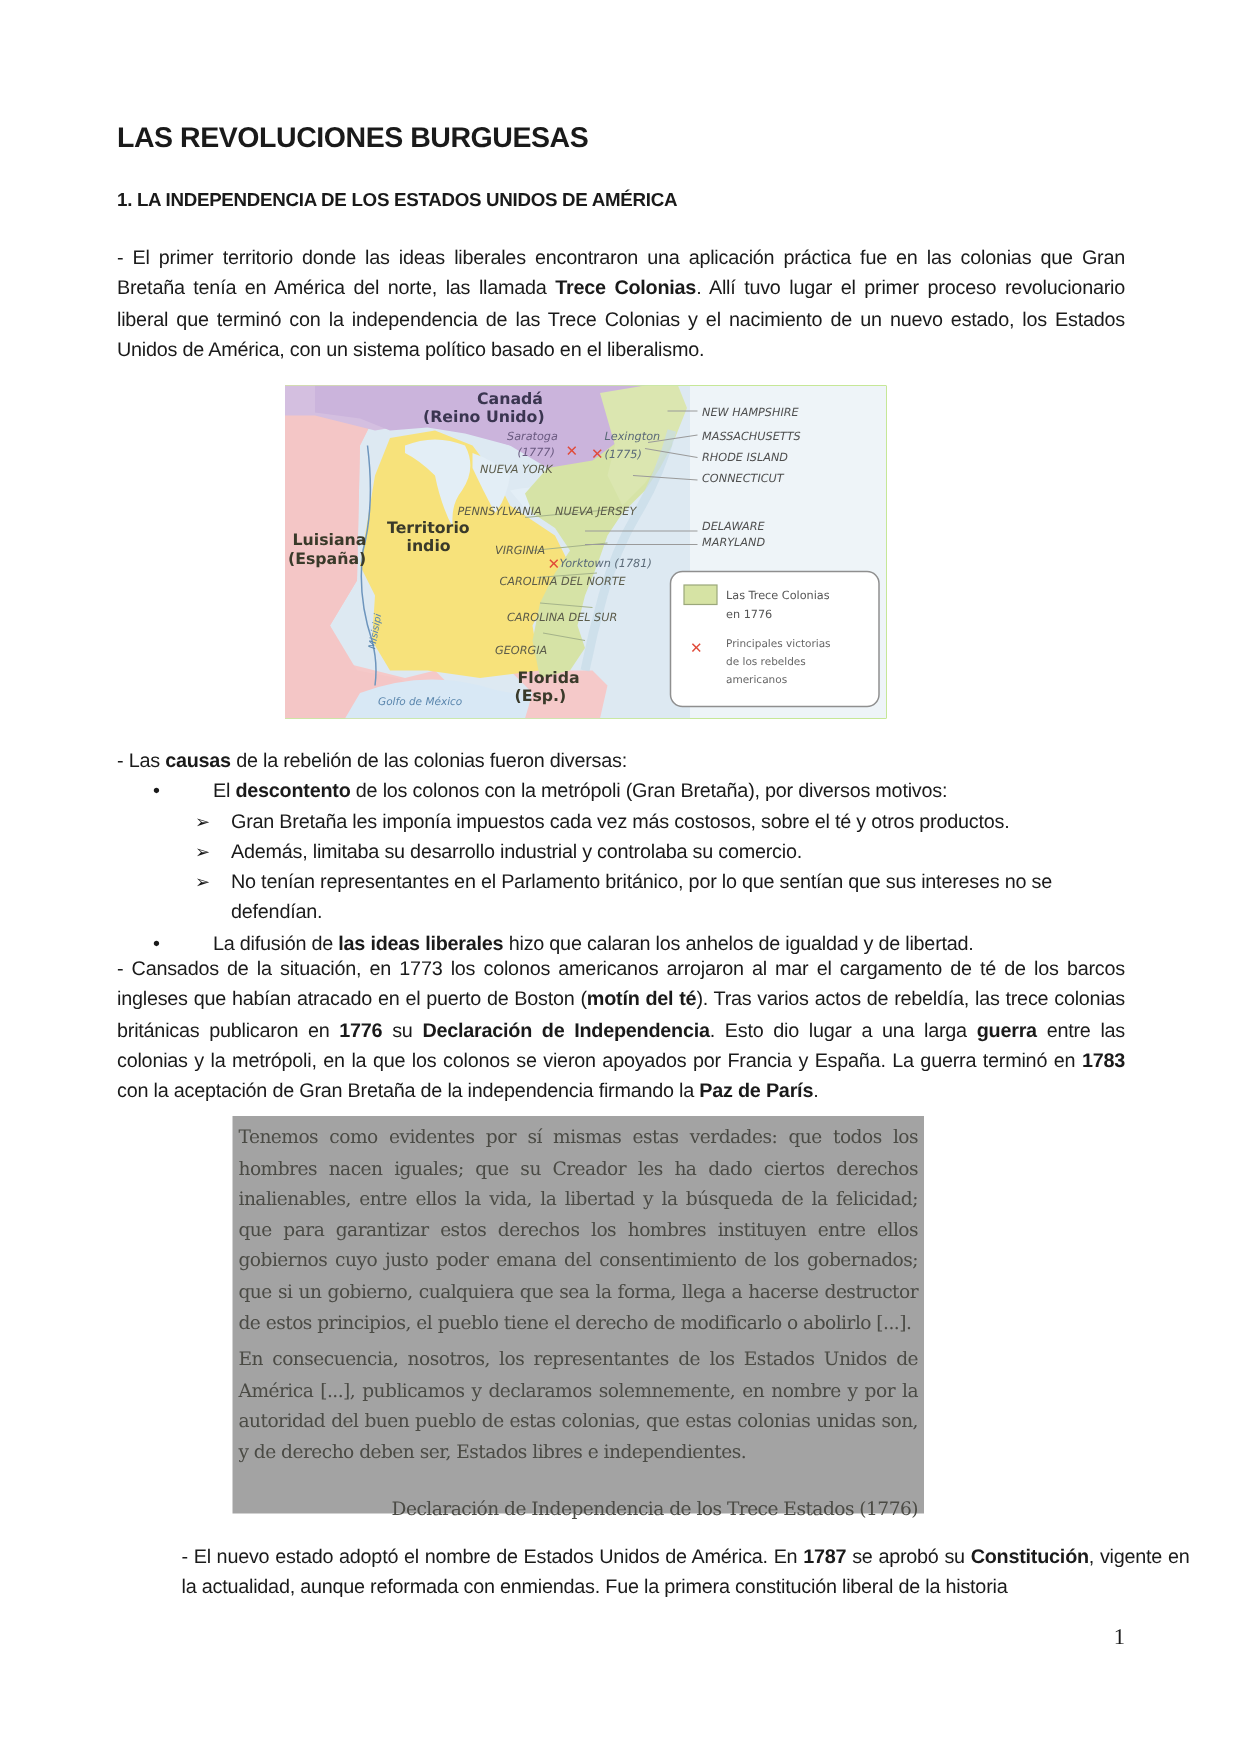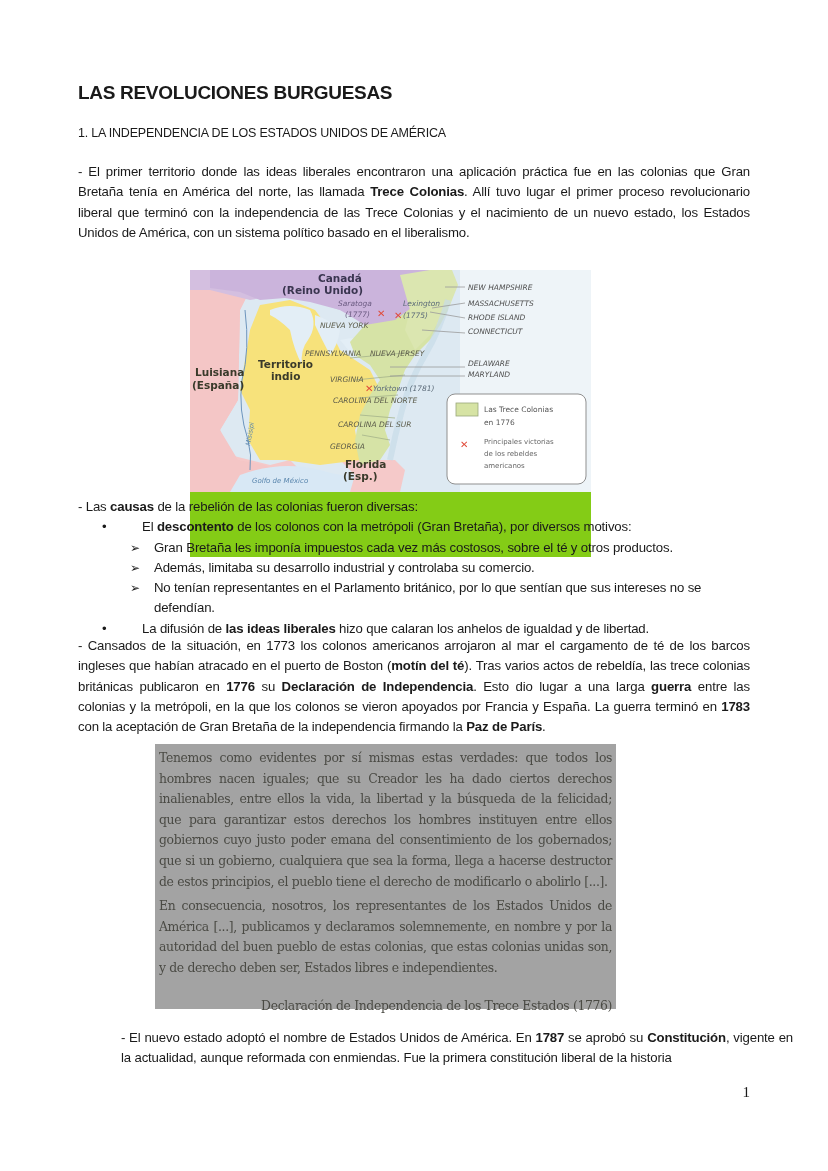"1. LA INDEPENDENCIA DE LOS" .subtitle { font-weight: normal -> bold }
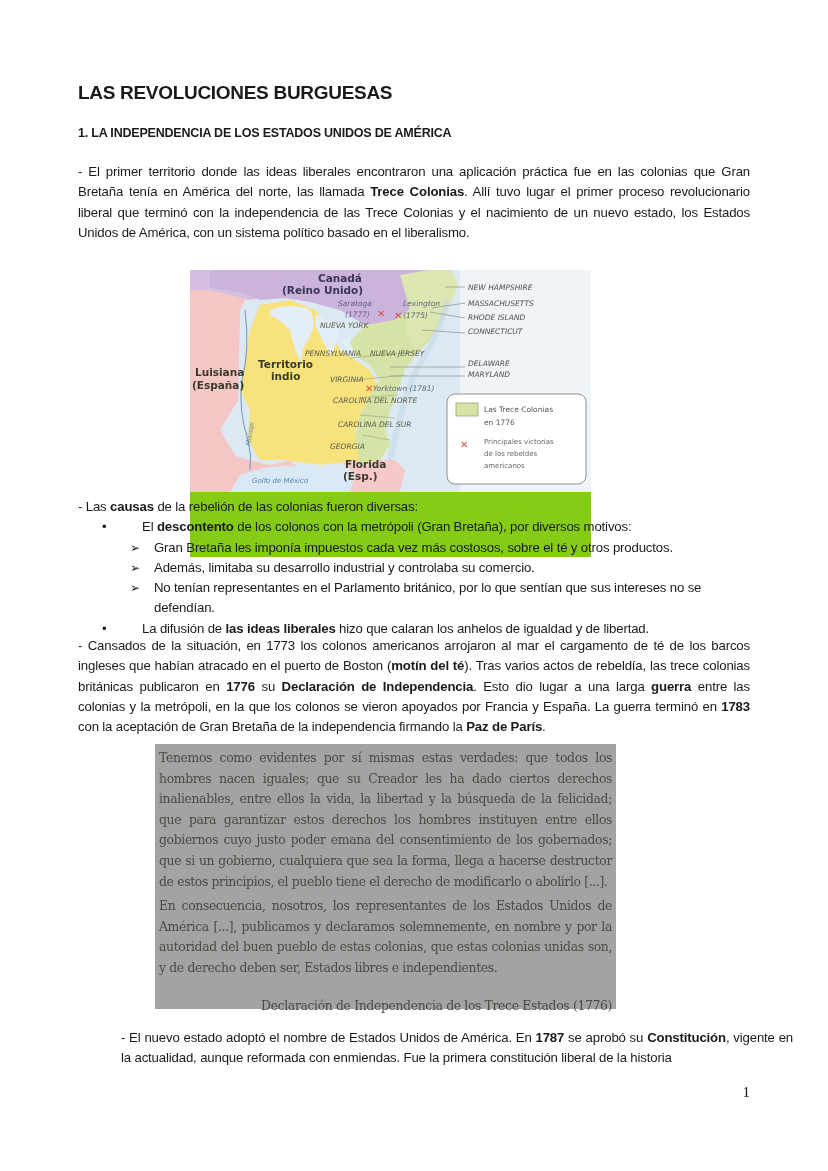"Canadá" .map { height: 287px -> 222px; top: 270px -> 257px }
